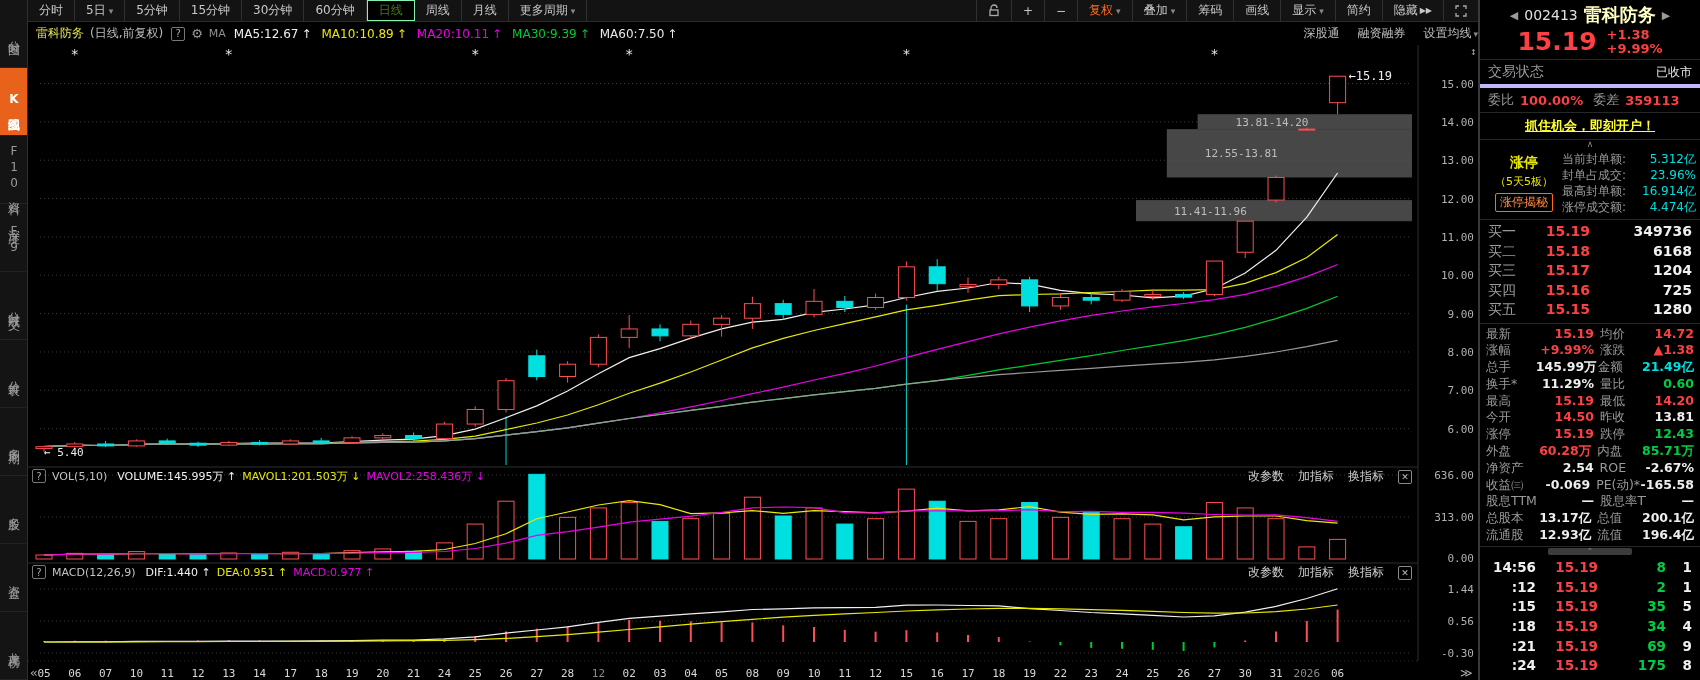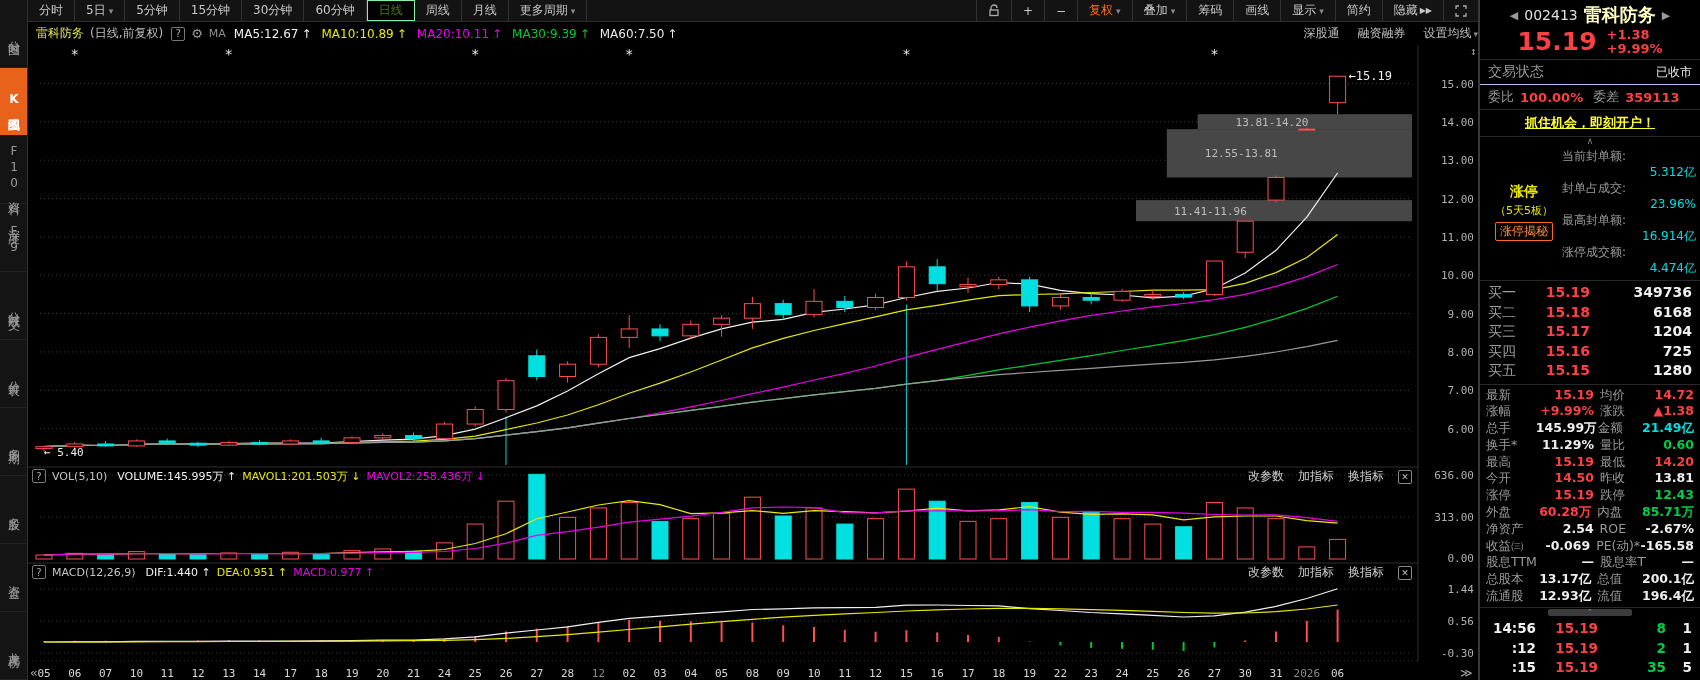"交易状态" .rp-row { border-bottom: 1px solid #c4b5fd -> 4px solid #c4b5fd }
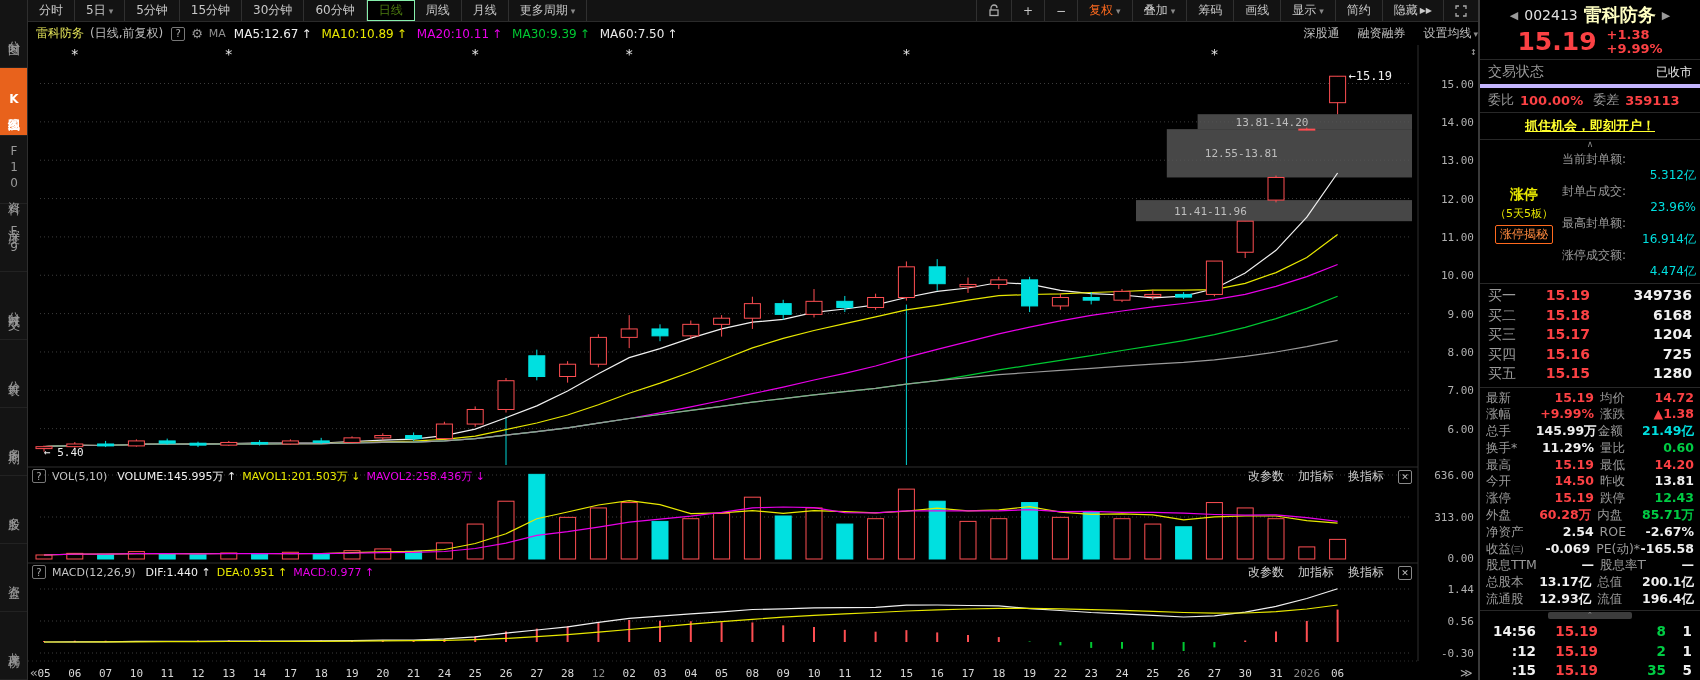"当前封单额:" .lu-row { flex-direction: column -> none }
